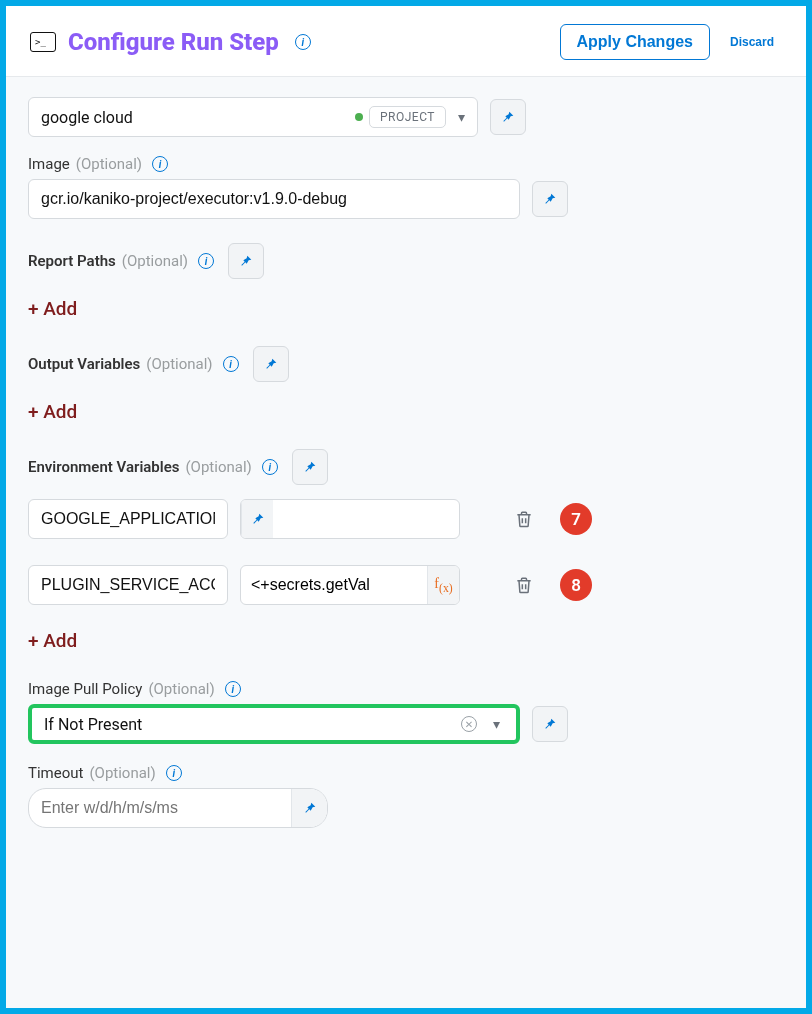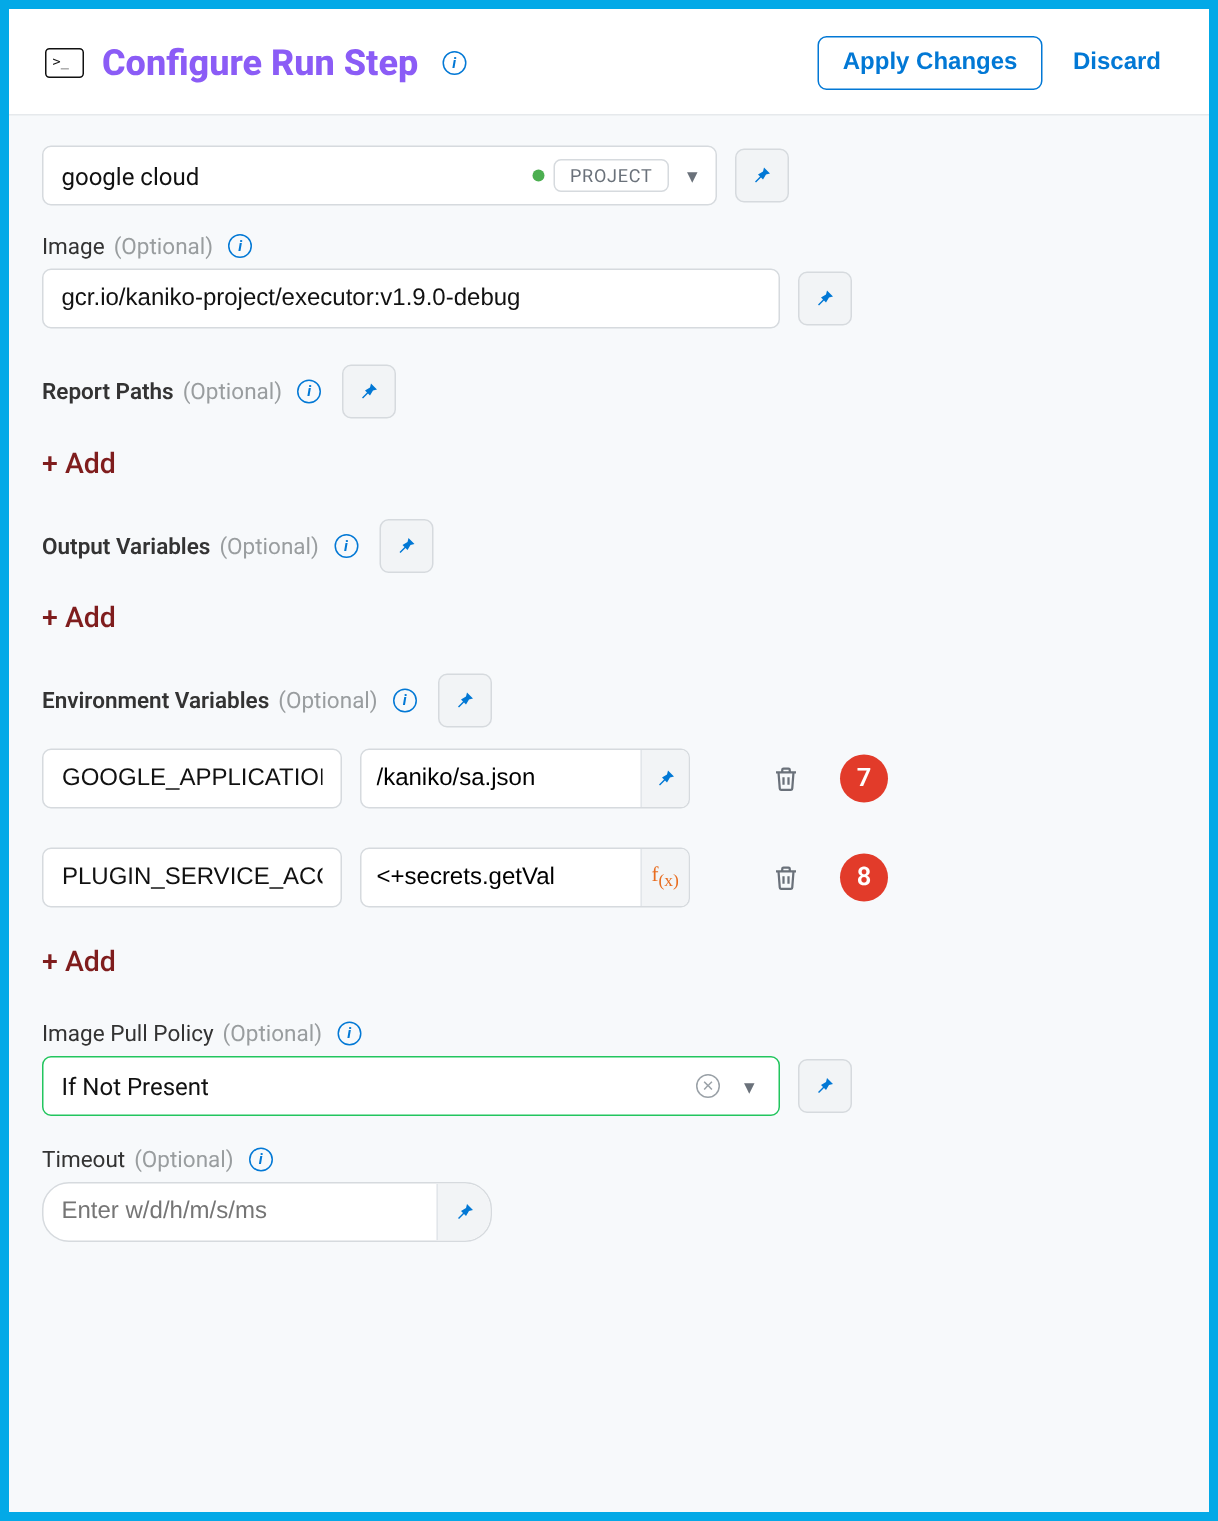"Discard" .btn-discard { font-size: 16px -> 12px }
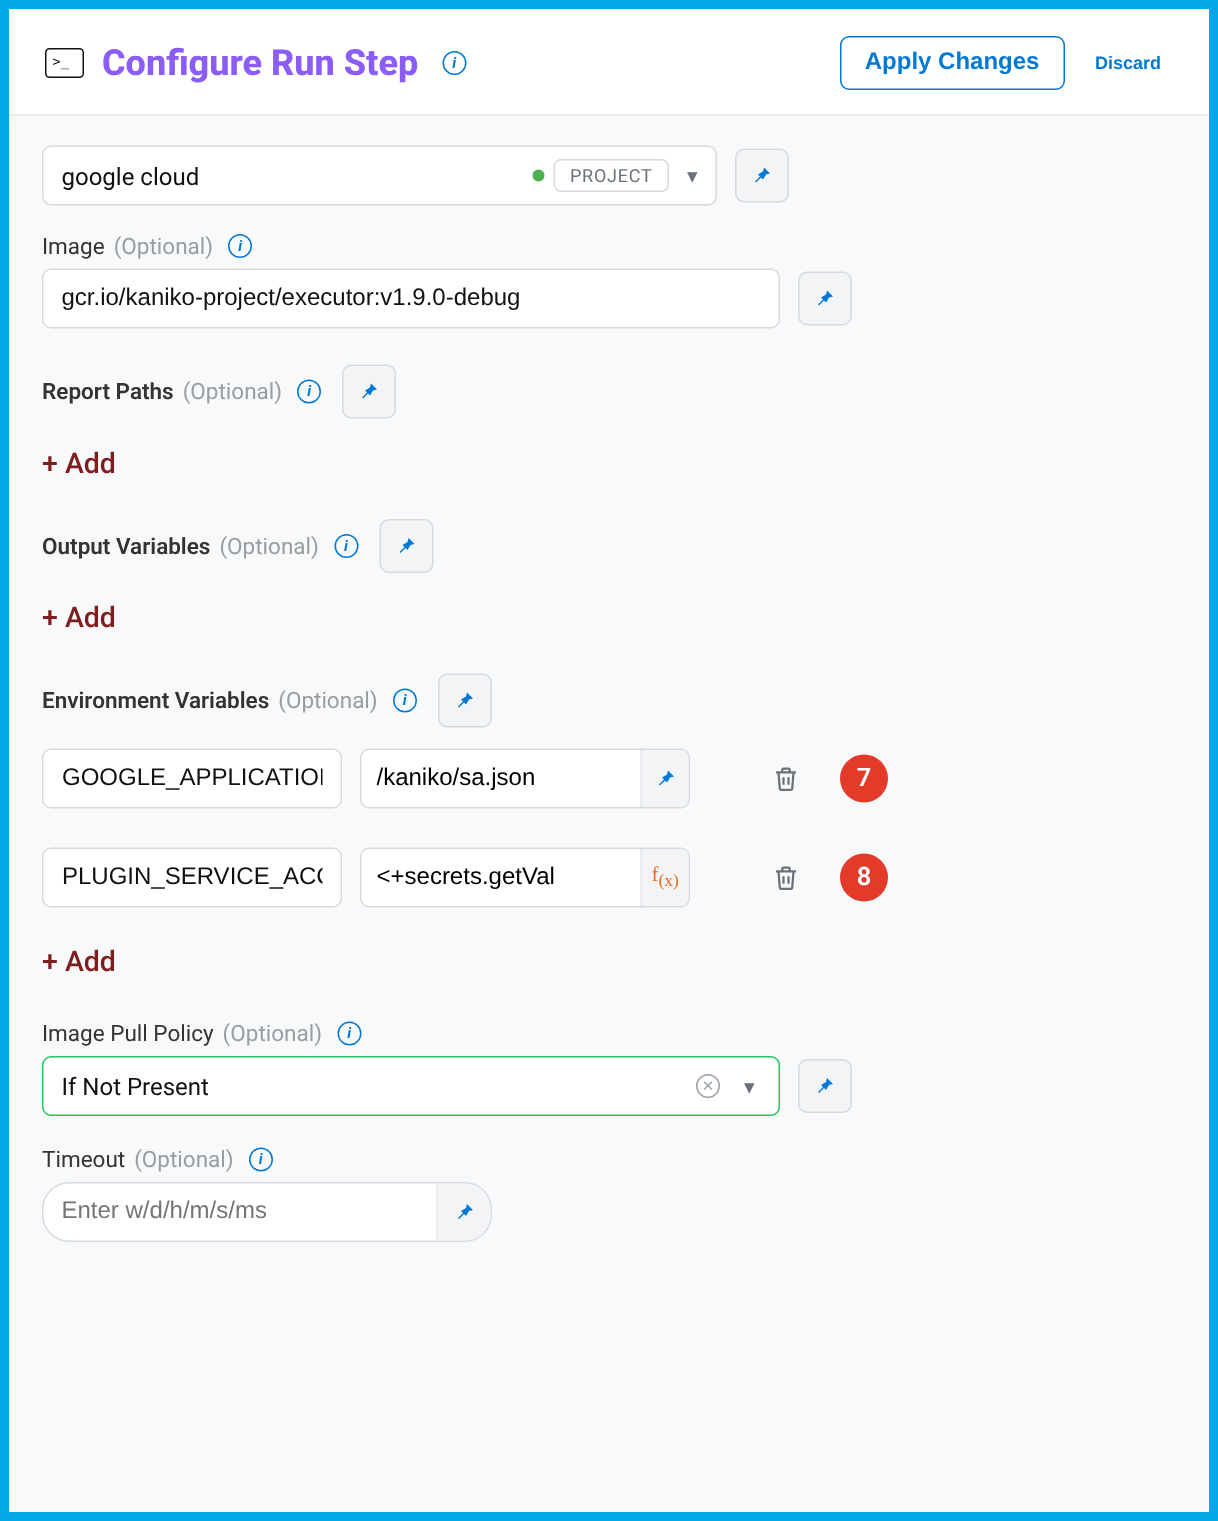"/kaniko/sa.json" input { html: <input> -> none }
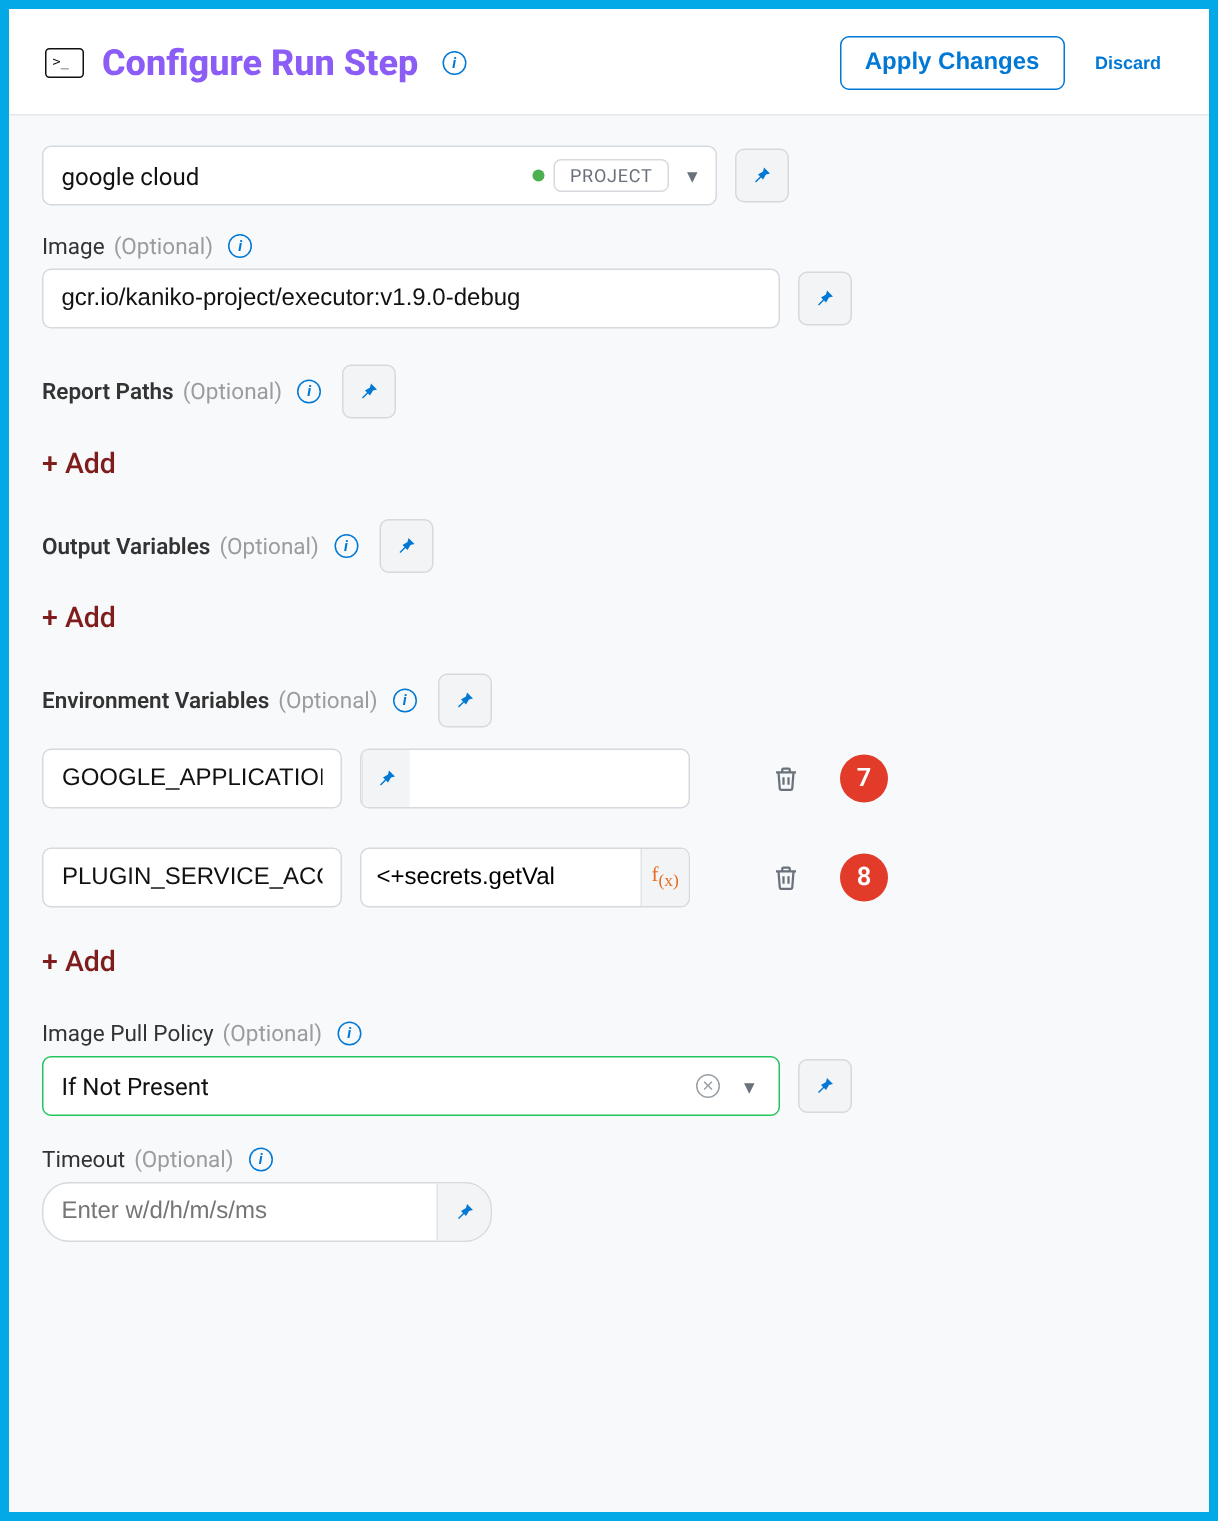"If Not Present" .select-box { border: 1px solid #22c55e -> 4px solid #22c55e }
